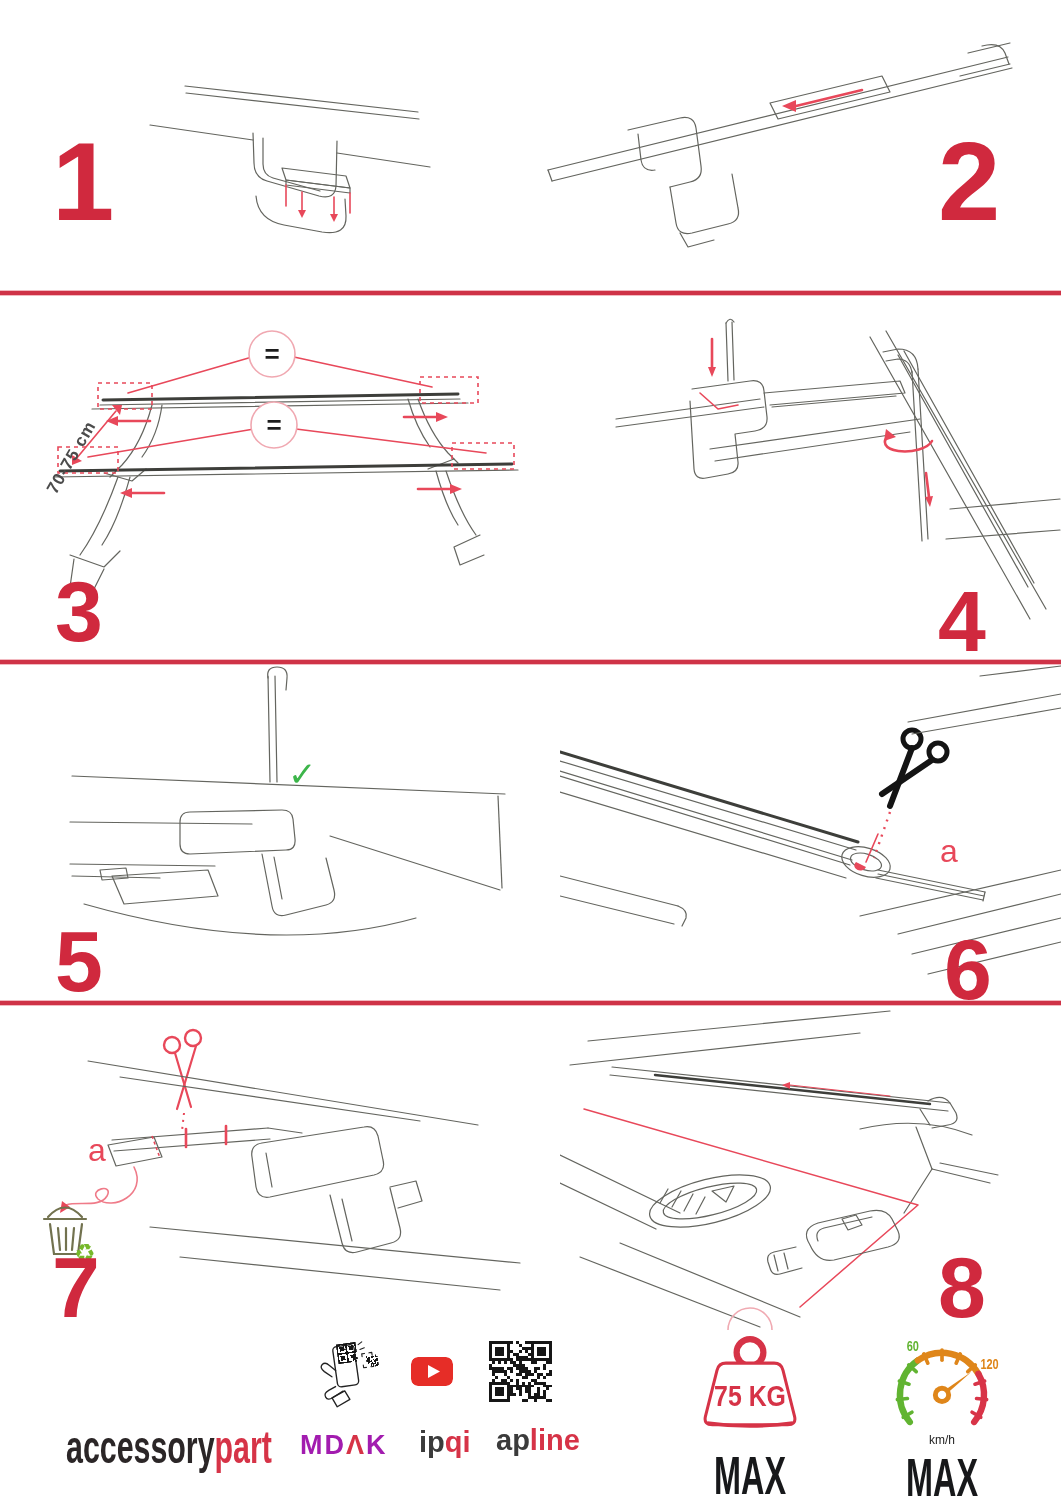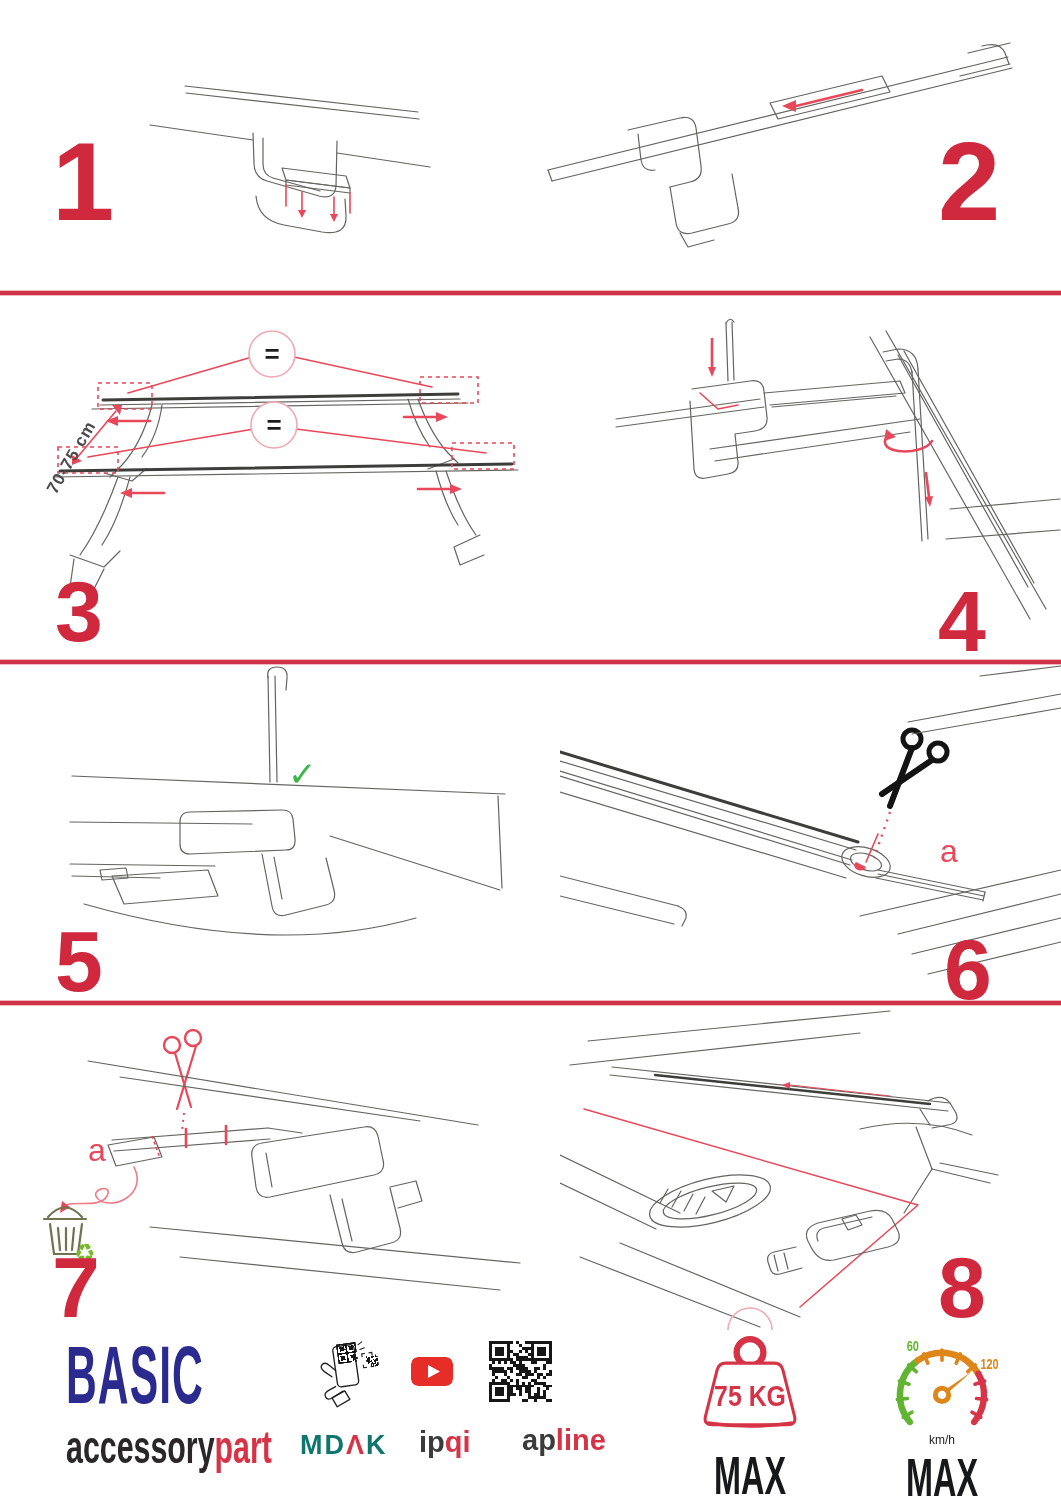"BASIC" div.ft { html: <div> <div>BASIC</div> </div> -> none }
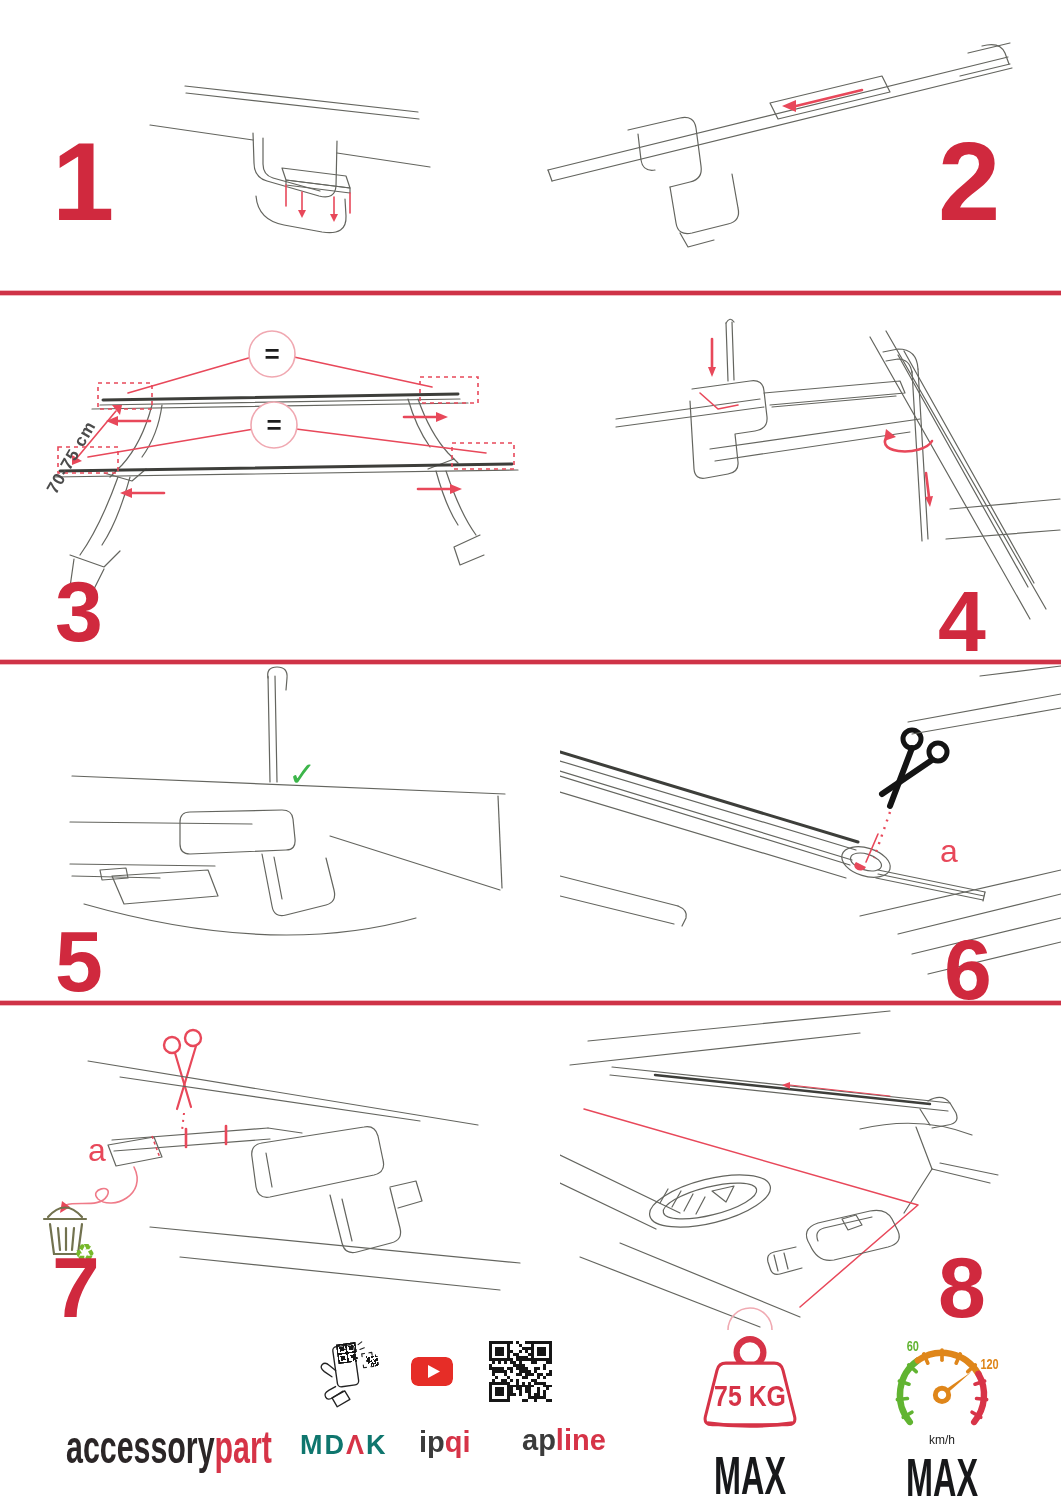"MD" .mdak .k { color: #0f766e -> #a21caf }
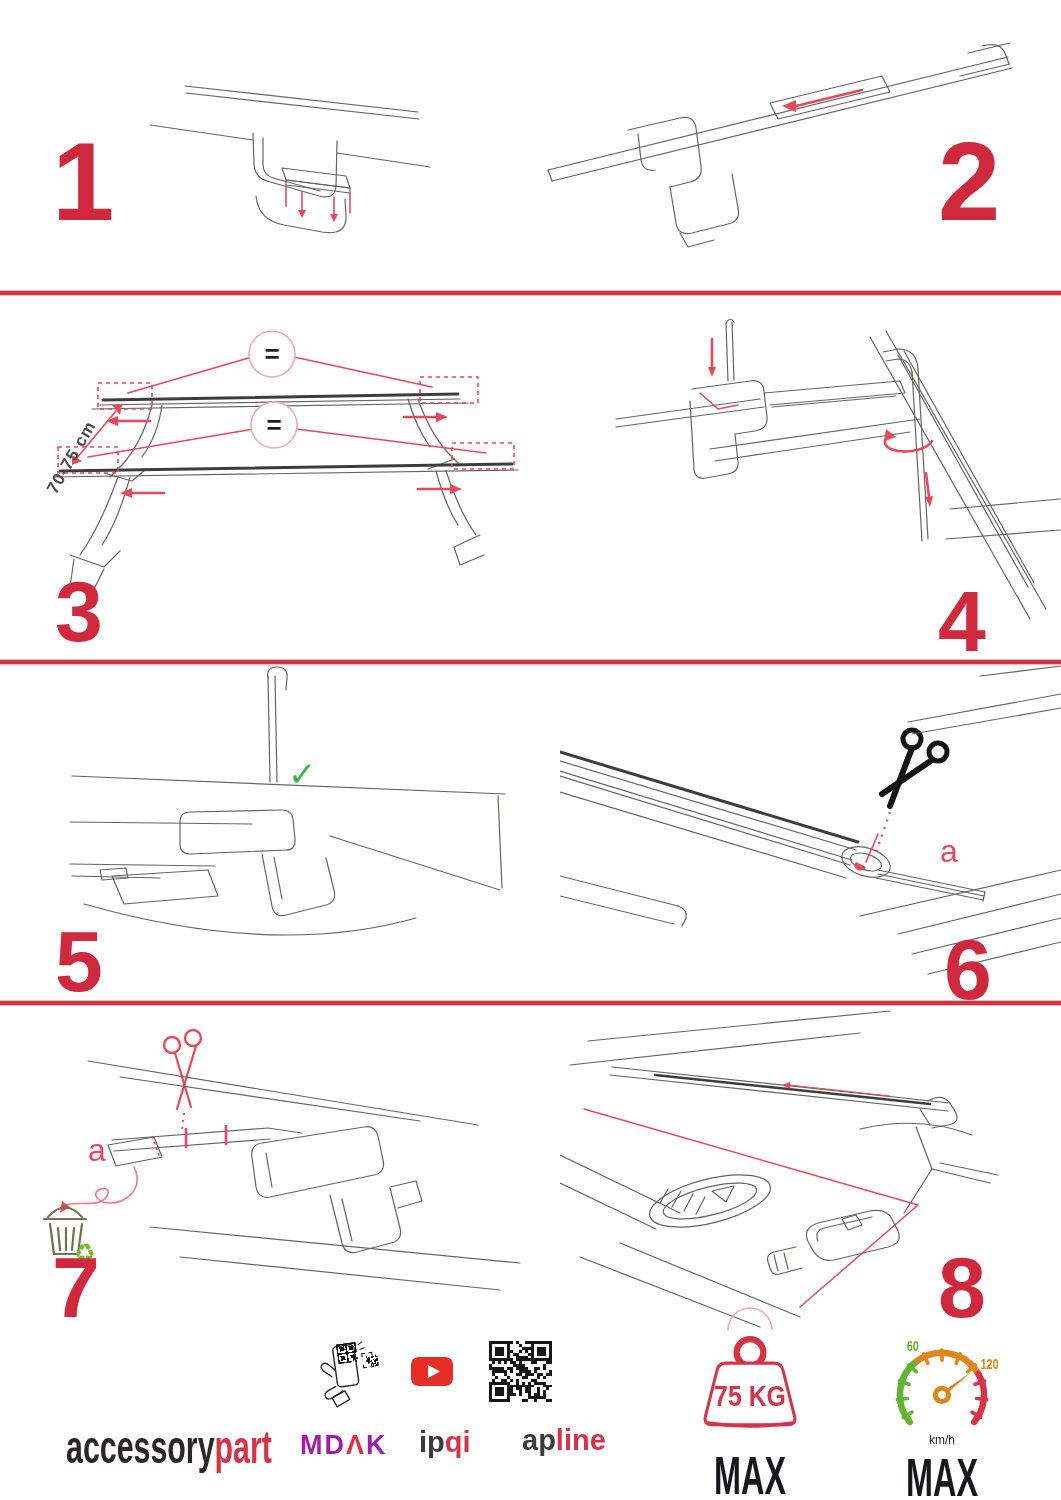"apline" div.ft { left: 522px -> 496px }
